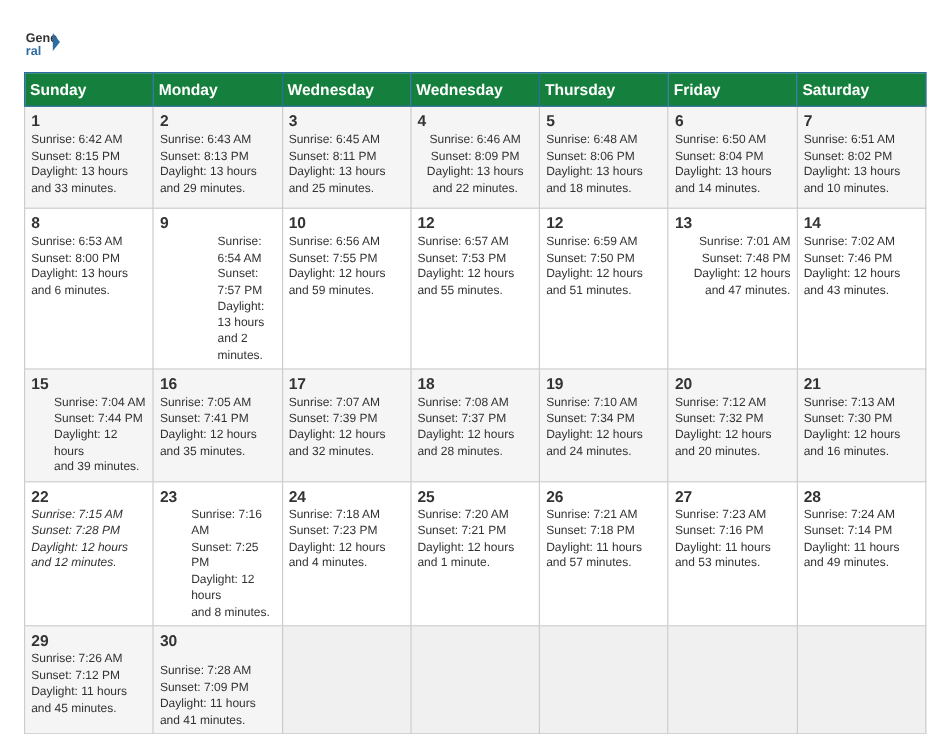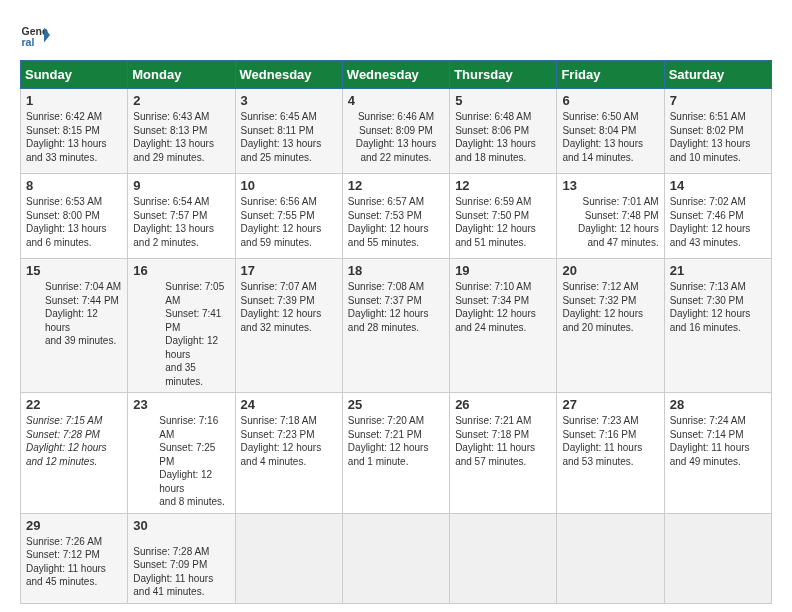"Sunrise: 6:54 AM" div.day-info { margin-left: none -> 48px }
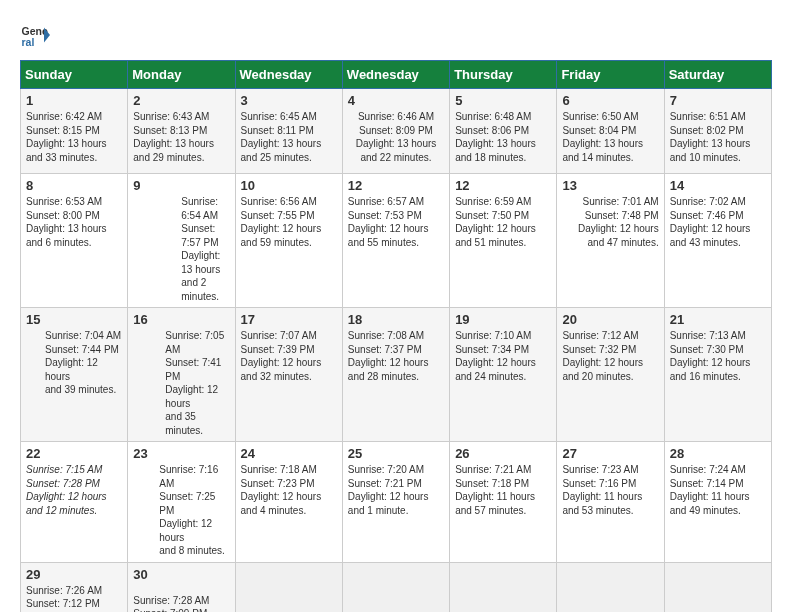"Sunrise: 7:05 AM" div.day-info { margin-left: 32px -> none }
